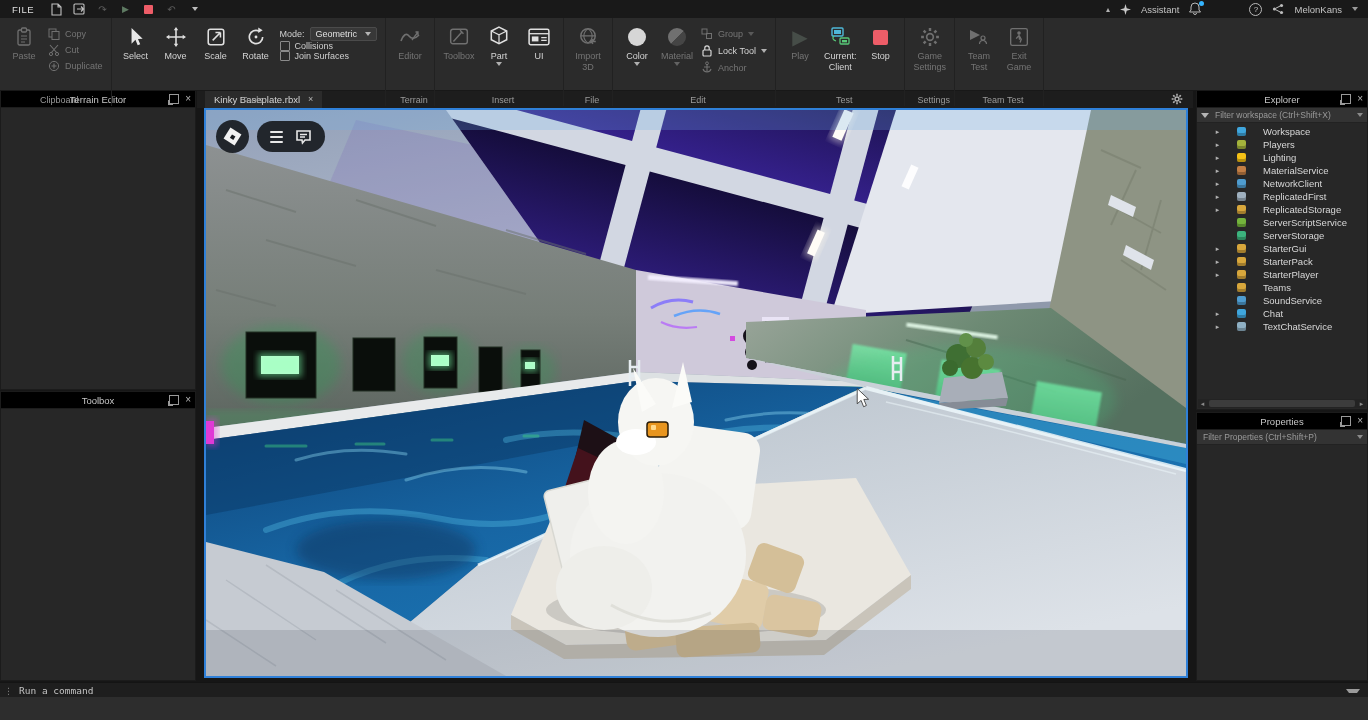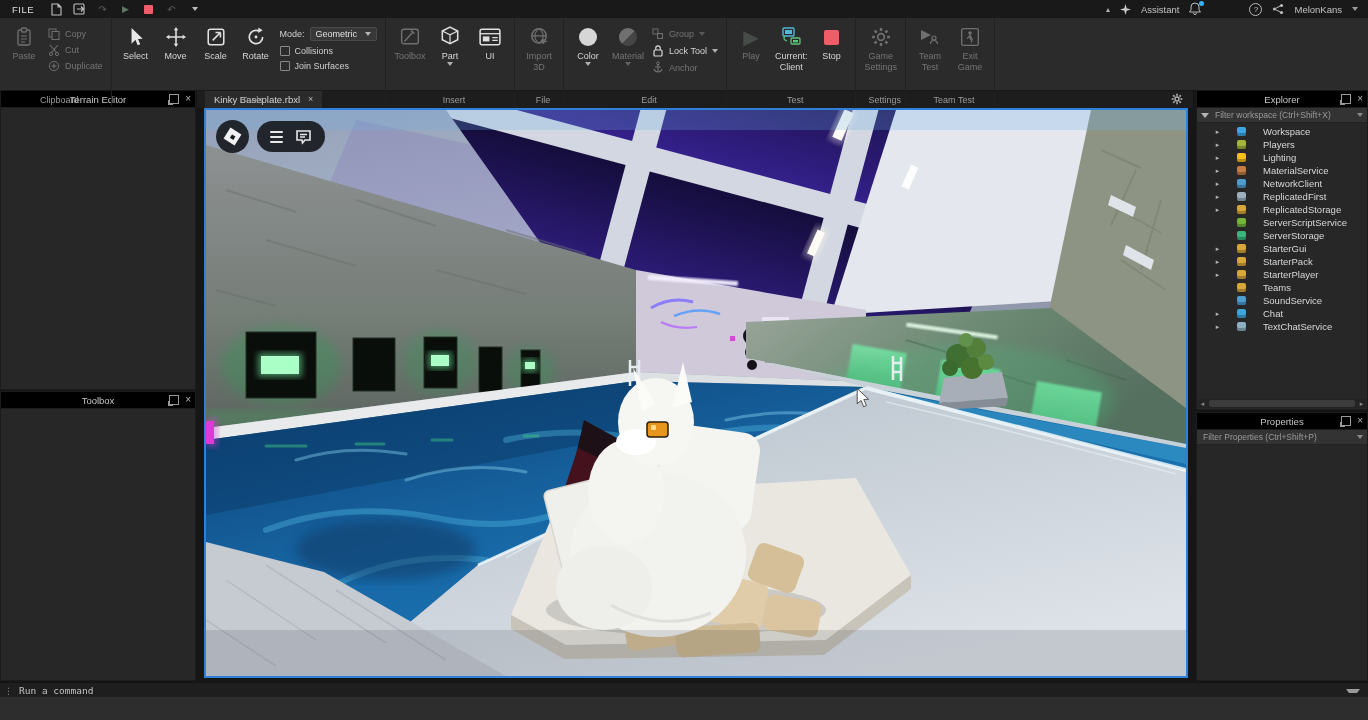"Mode:" .toolopts { gap: 5px -> none }
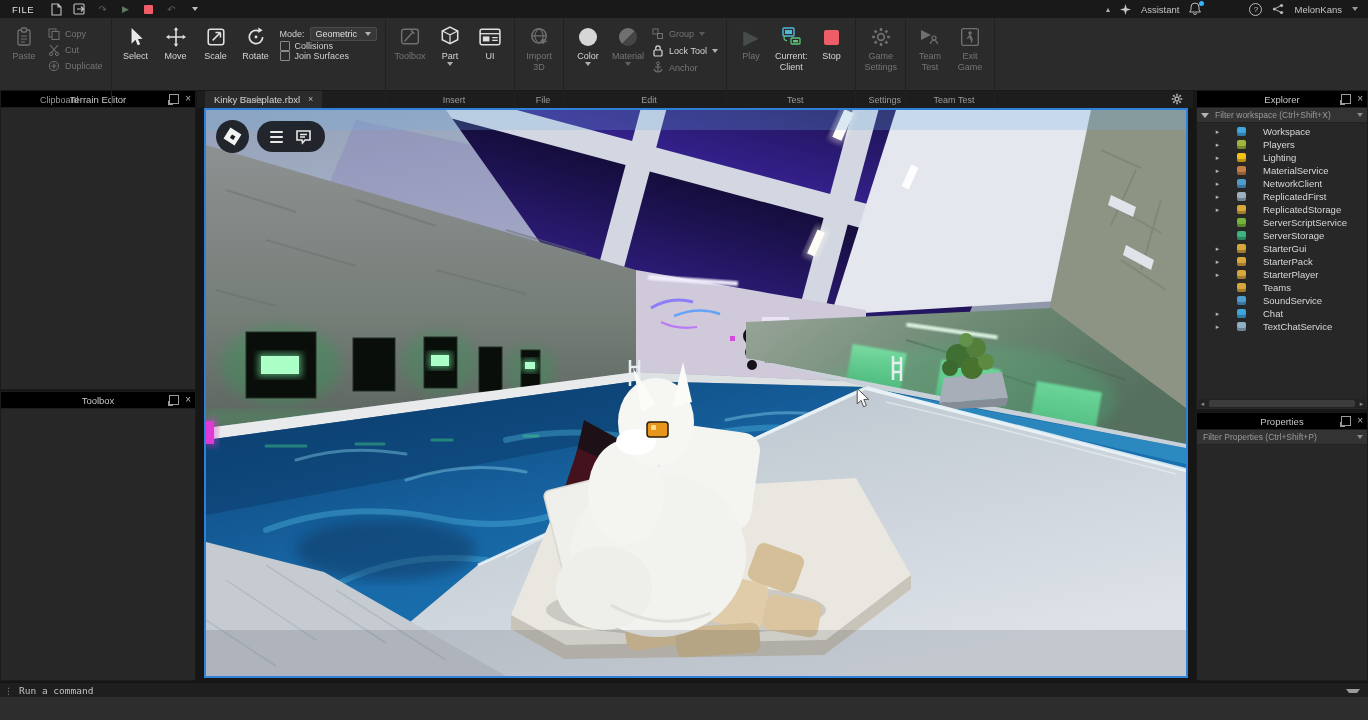"Editor" div.rgroup { html: none -> <div> <div> <span> <svg> <path></path> <path></path> </svg> </span> <span>Editor</span> </div> <div>Terrain</div> </div> }
